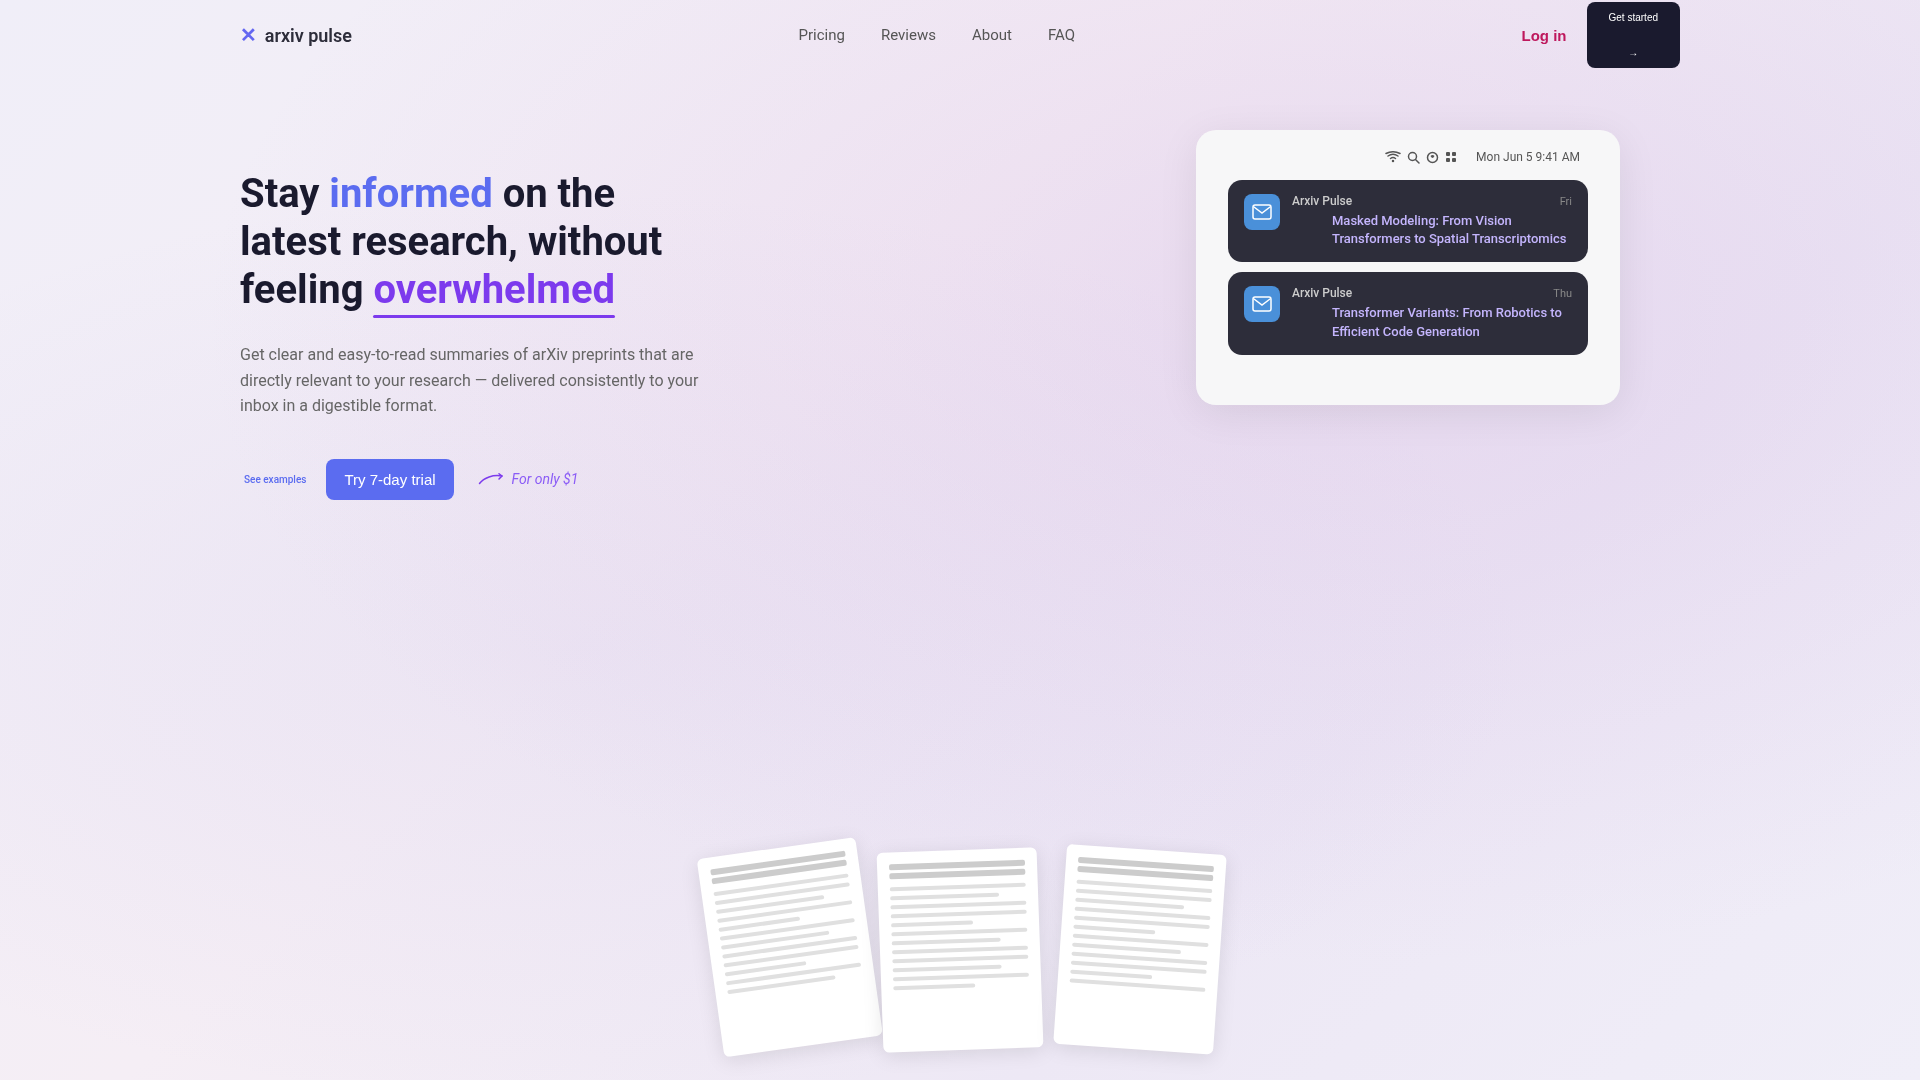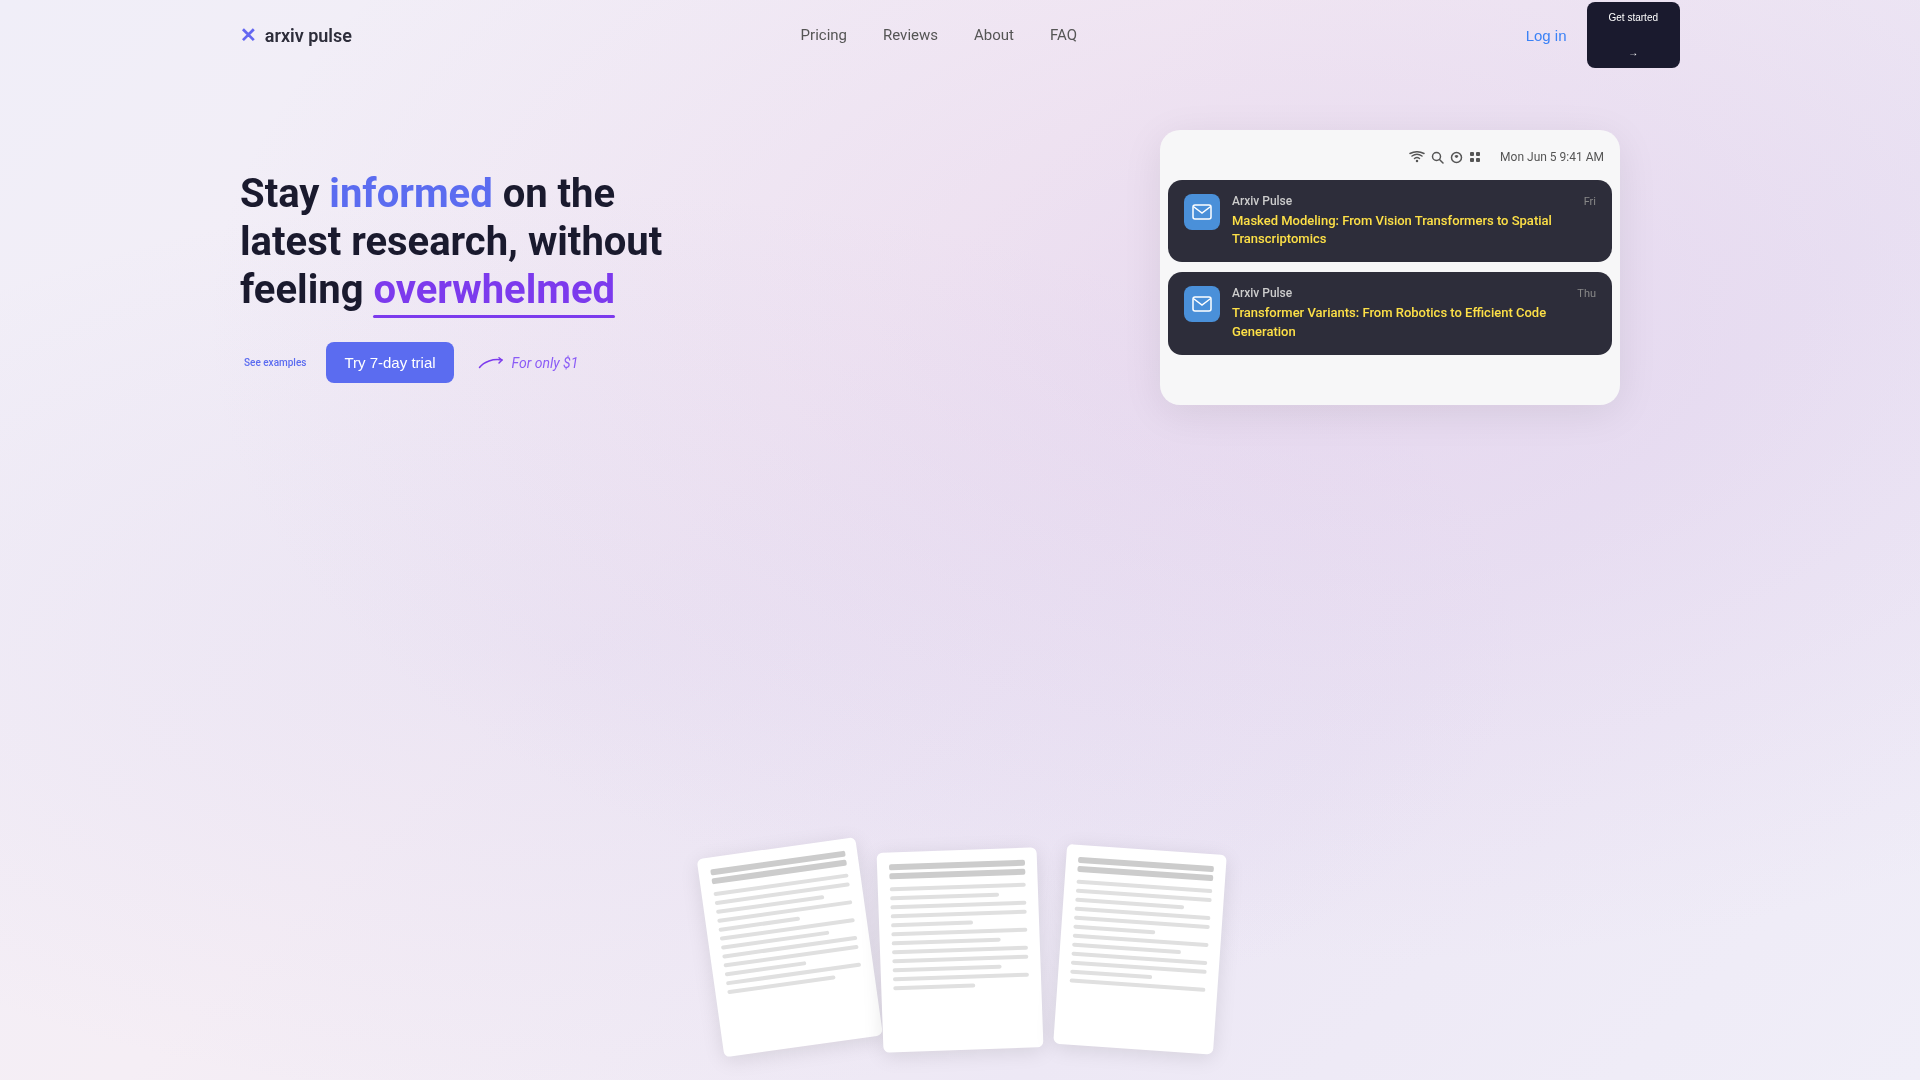"Log in" .btn-login { color: #3b82f6 -> #be185d; font-weight: 400 -> 700 }
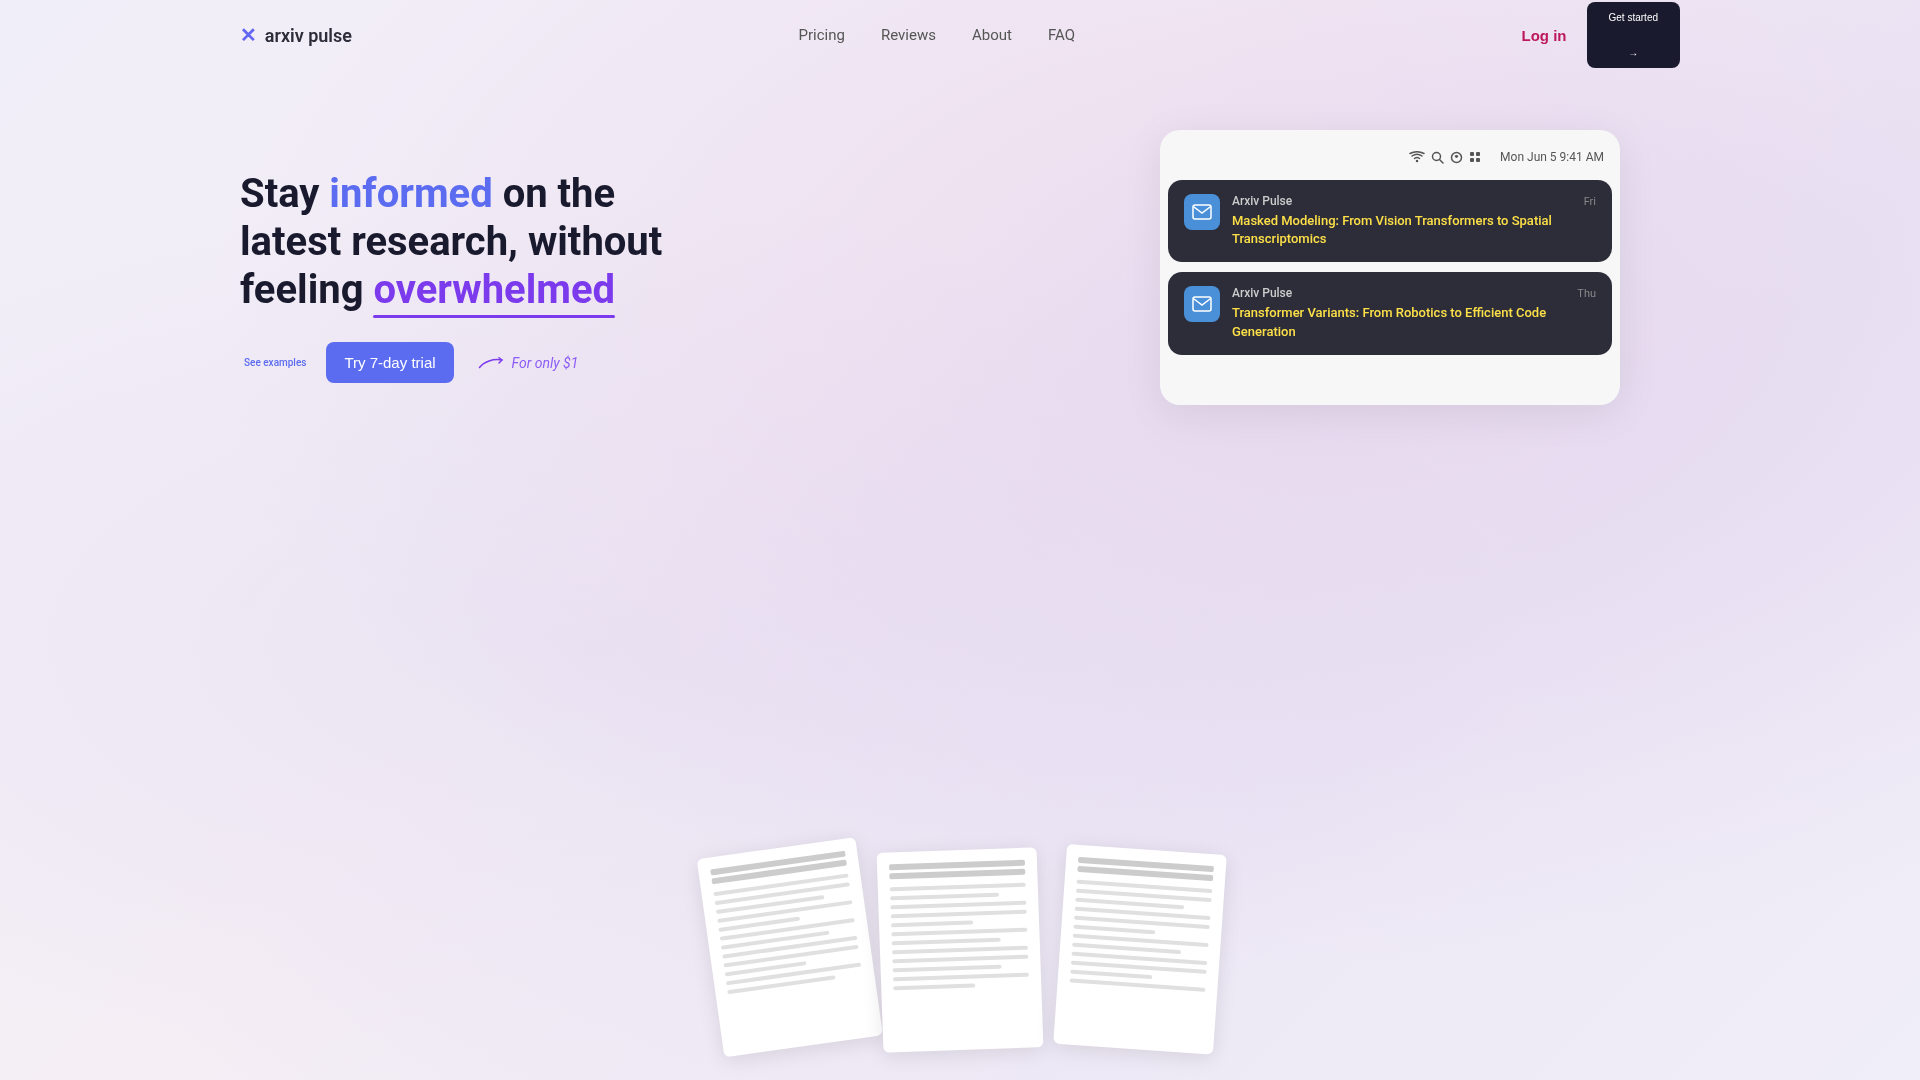"Mon Jun 5 9:41 AM" .phone-mockup { padding: 20px 8px 40px -> 20px 32px 40px; width: 460px -> 424px }
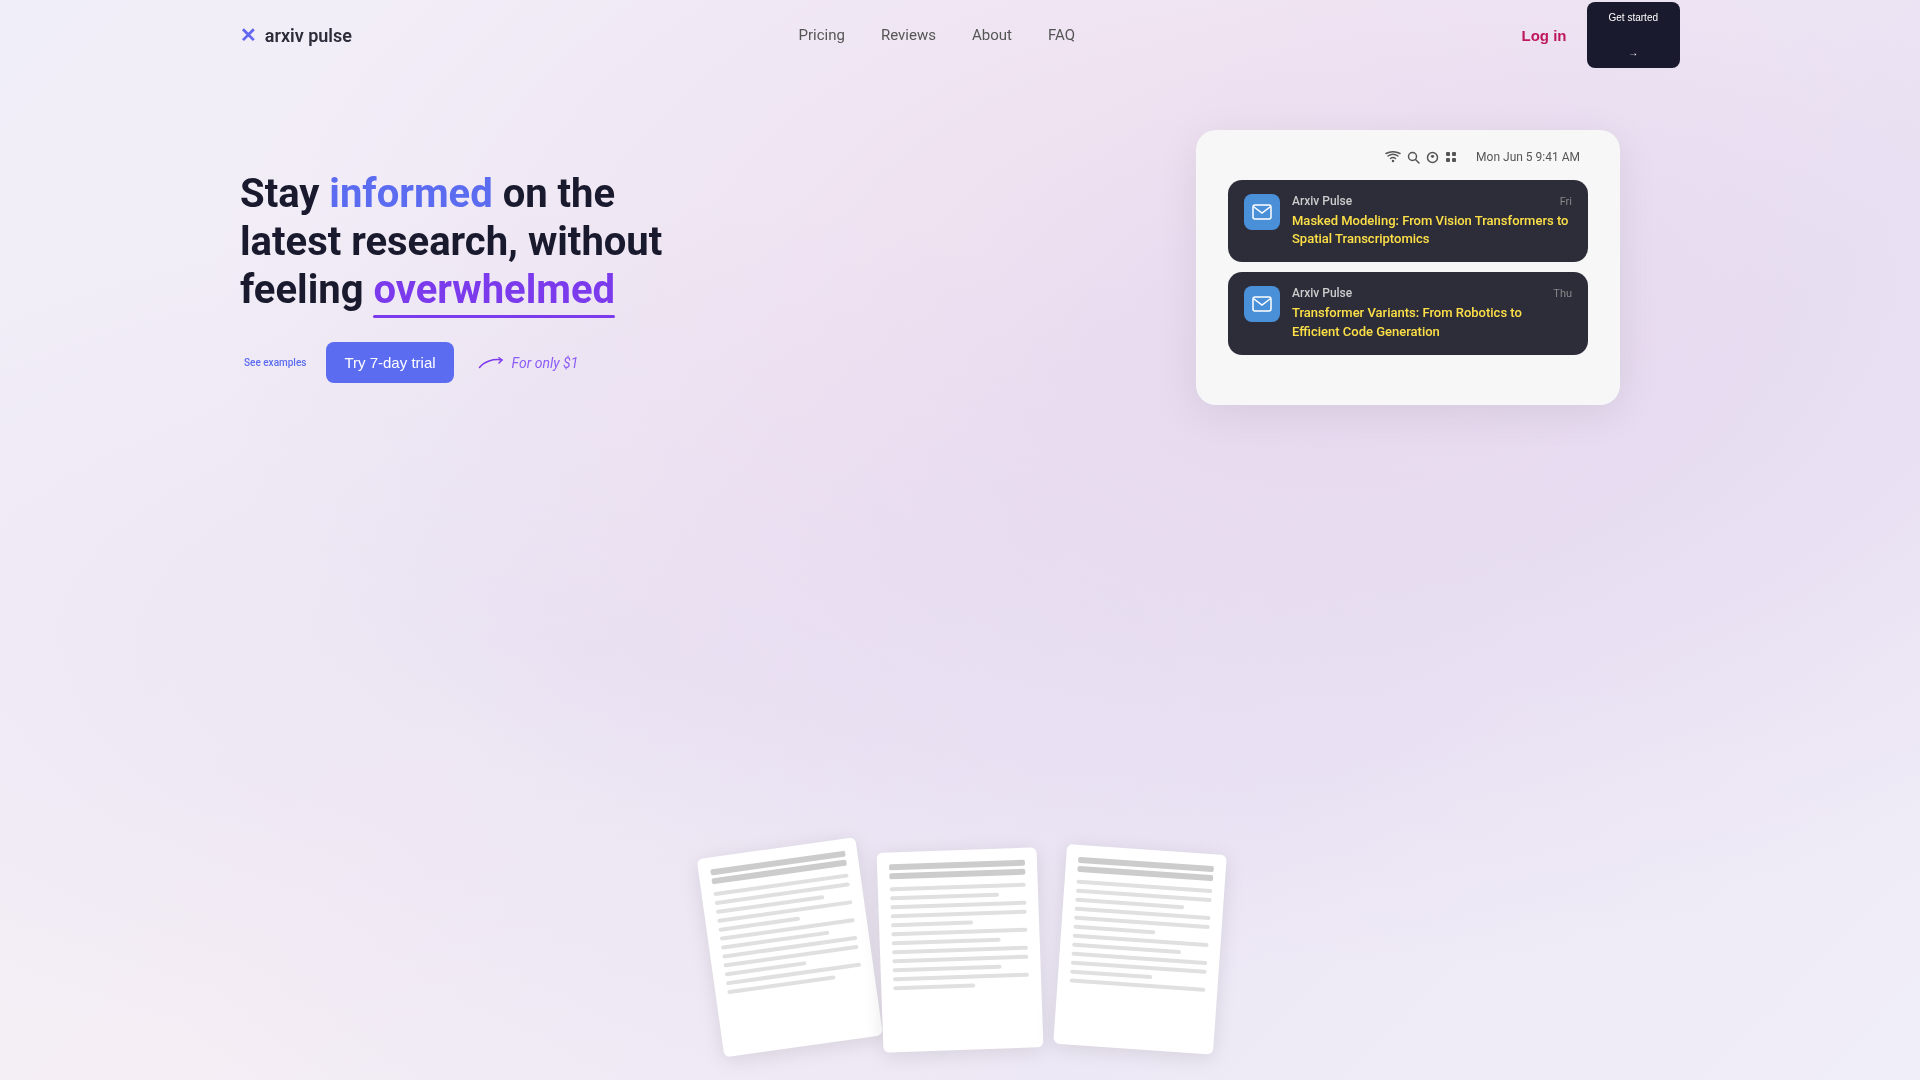"Masked Modeling: From Vision" .notif-title { color: #fde047 -> #c4b5fd; margin-left: none -> 40px }
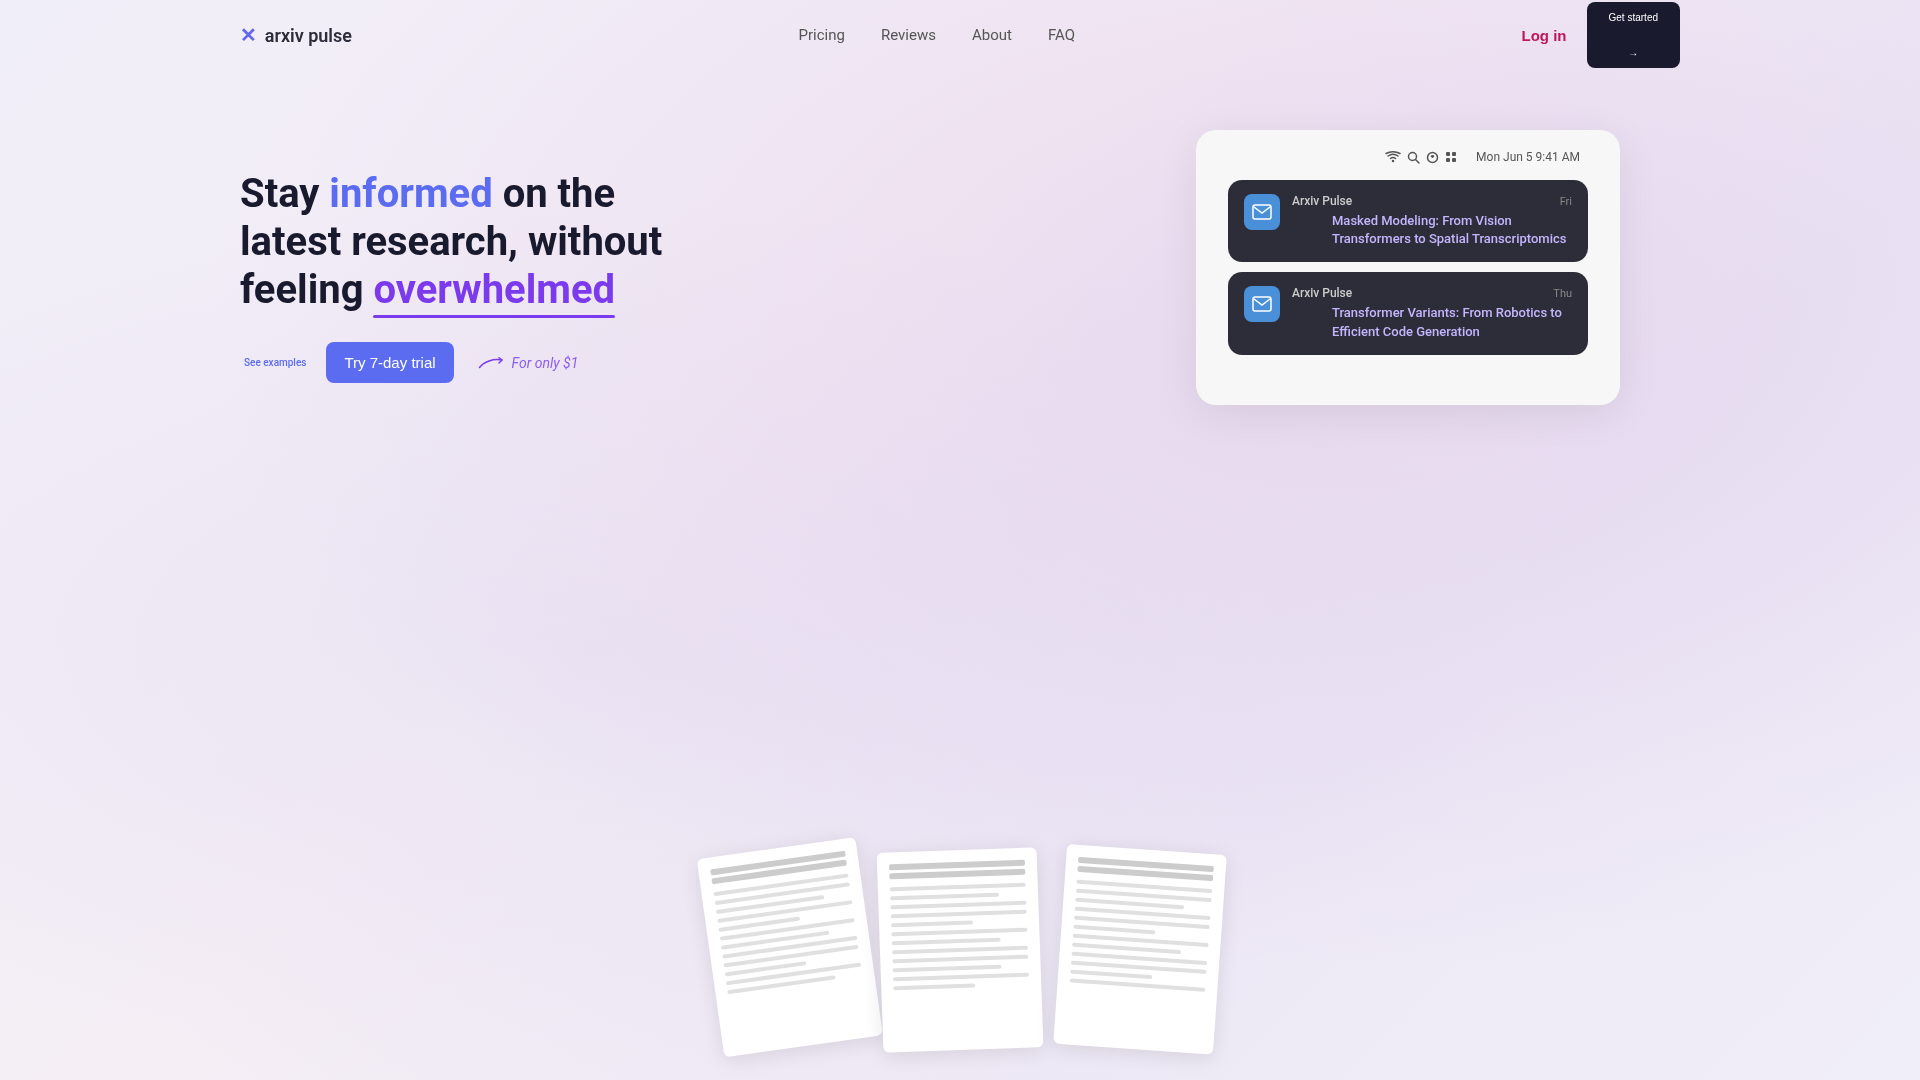"Get clear and easy-to-read summaries" p.hero-desc { html: none -> <p>Get clear and easy-to-read summaries of arXiv preprints that are directly relevant to your research — delivered consistently to your inbox in a digestible format.</p> }
